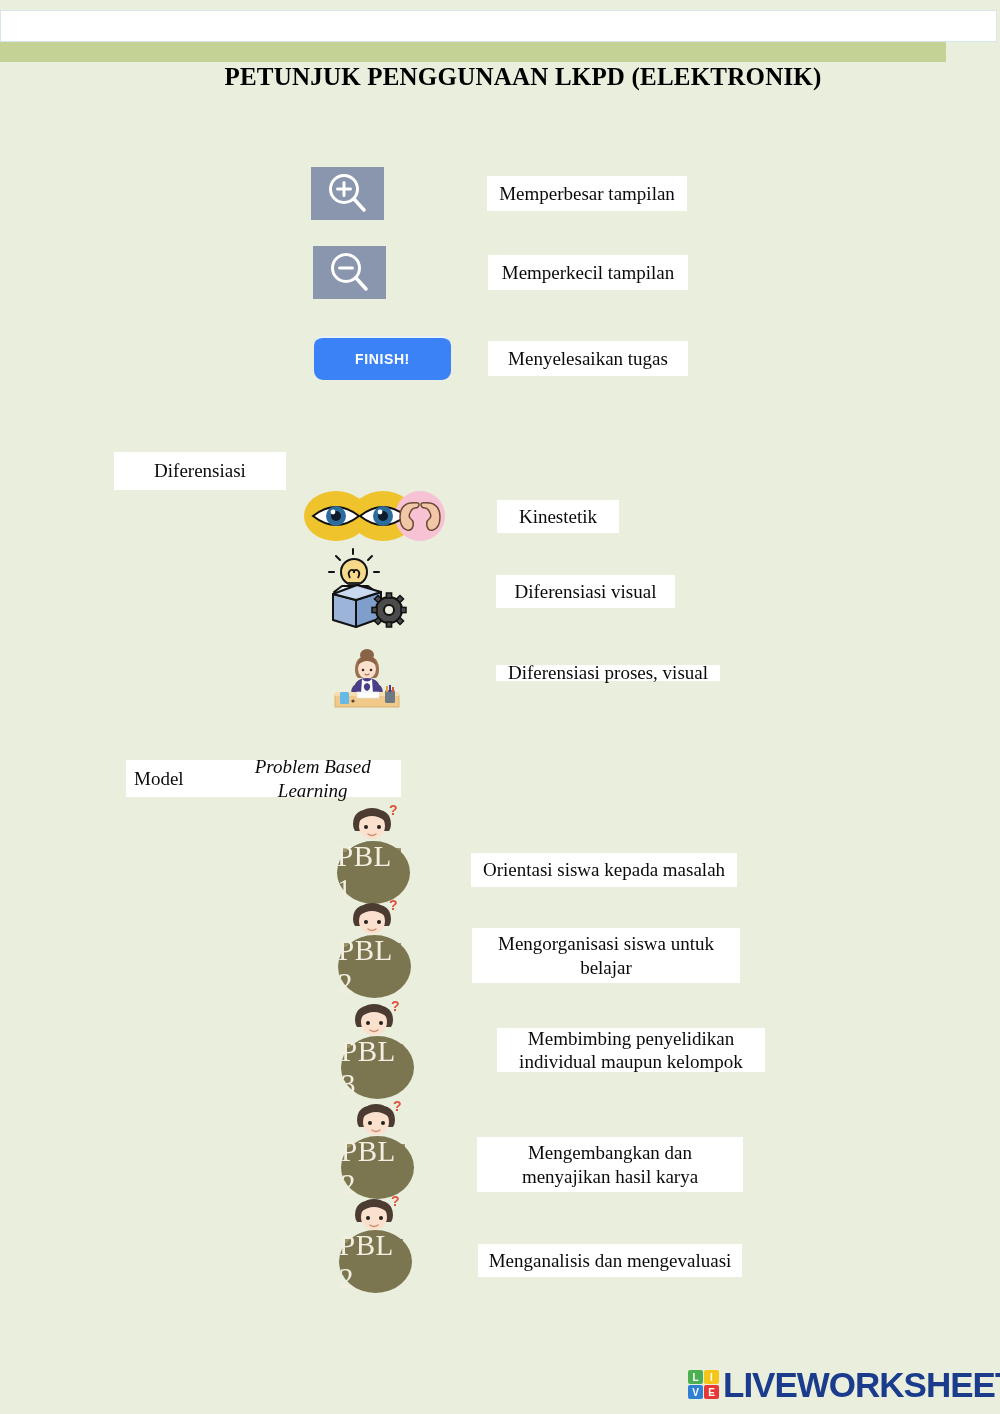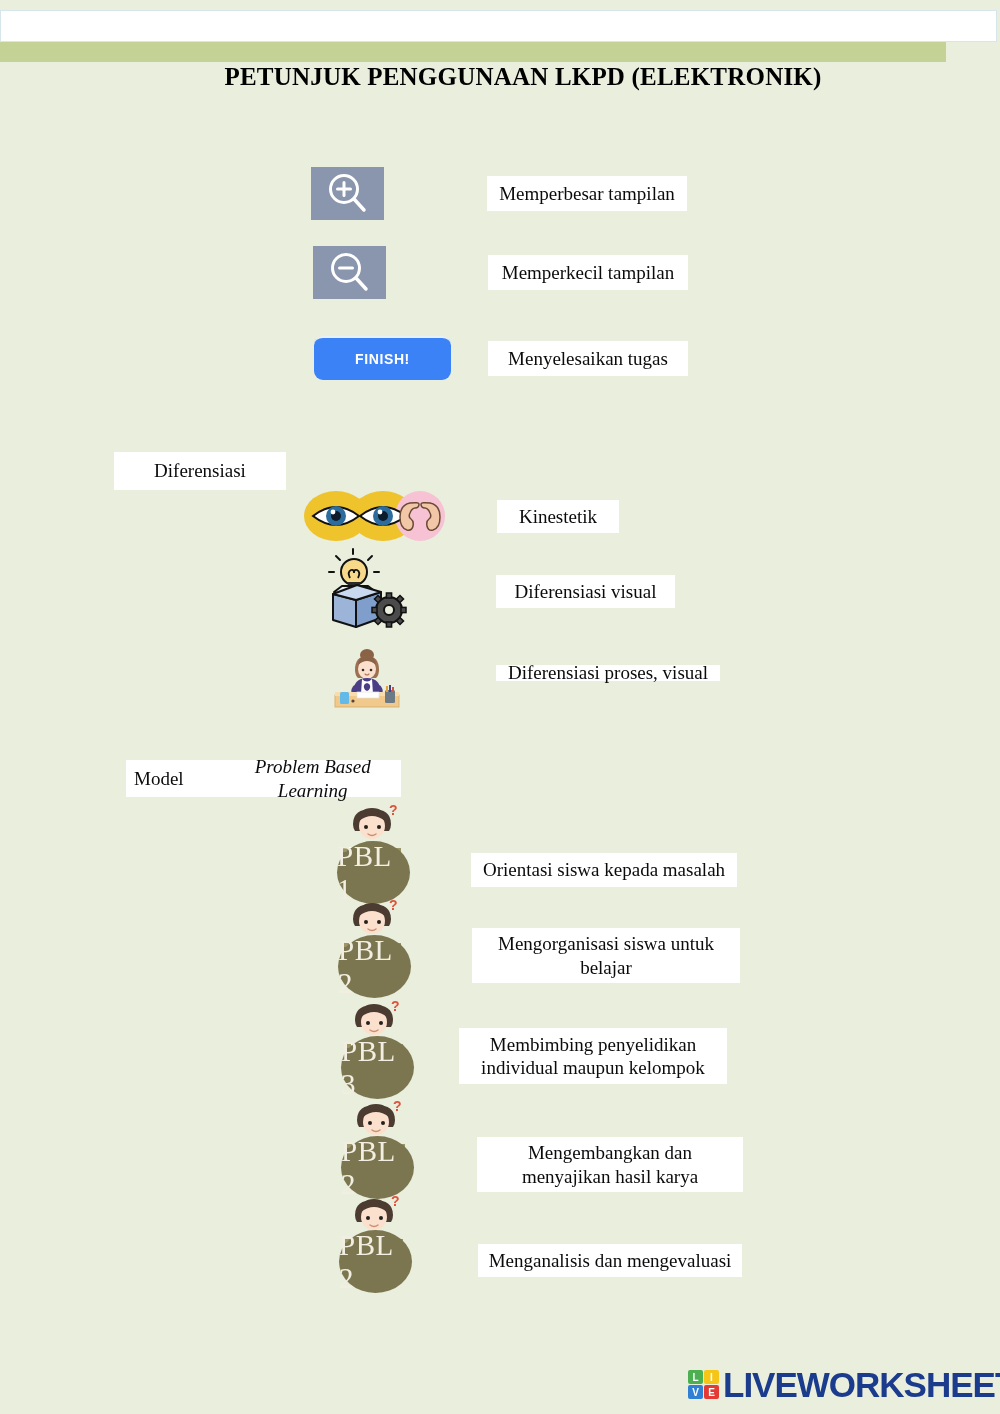"Membimbing penyelidikan individual" div.cap { height: 56px -> 44px; left: 459px -> 497px }
